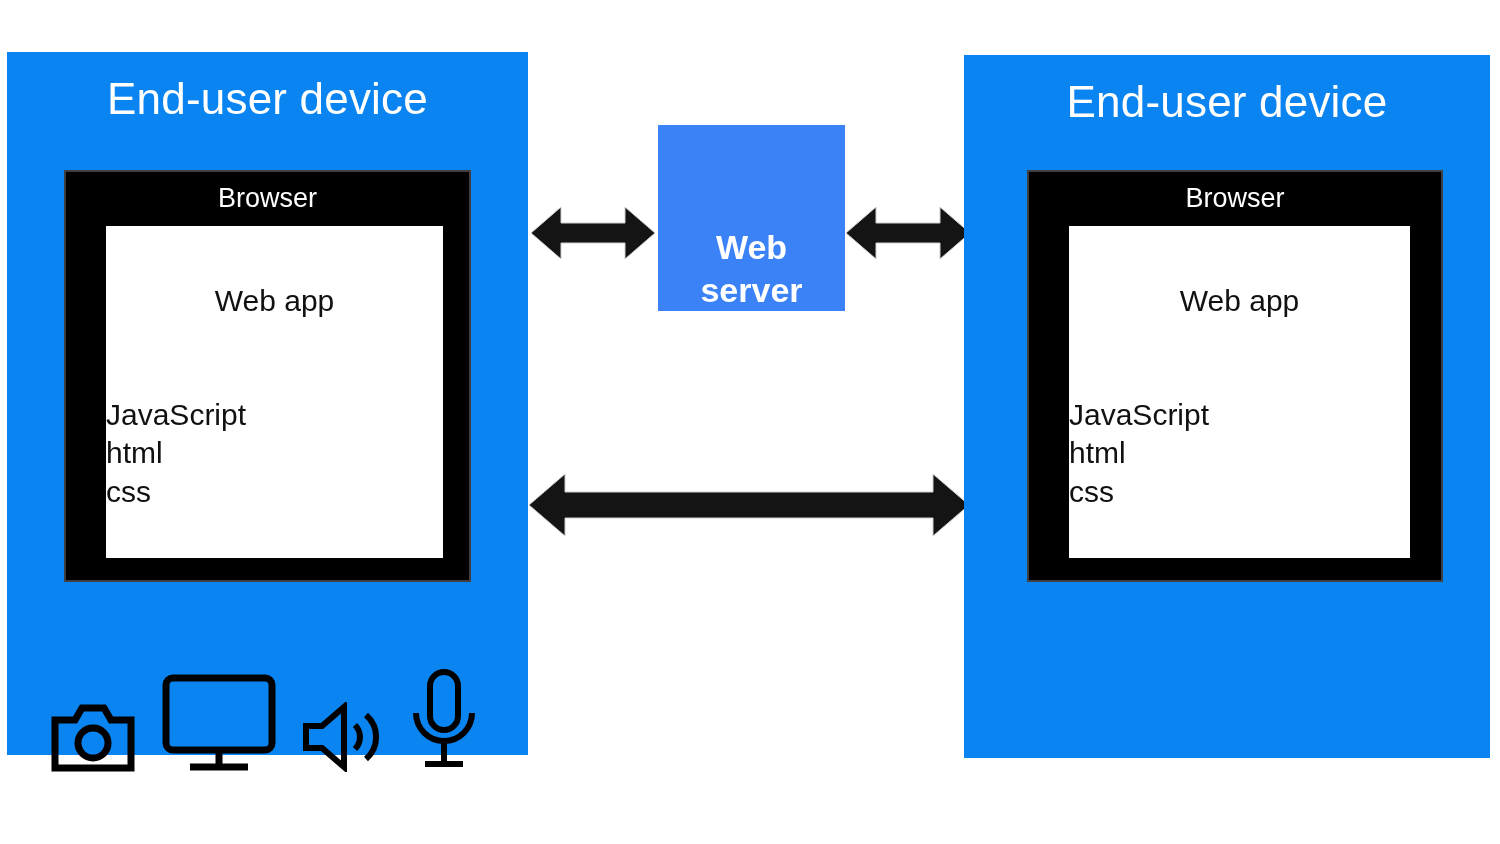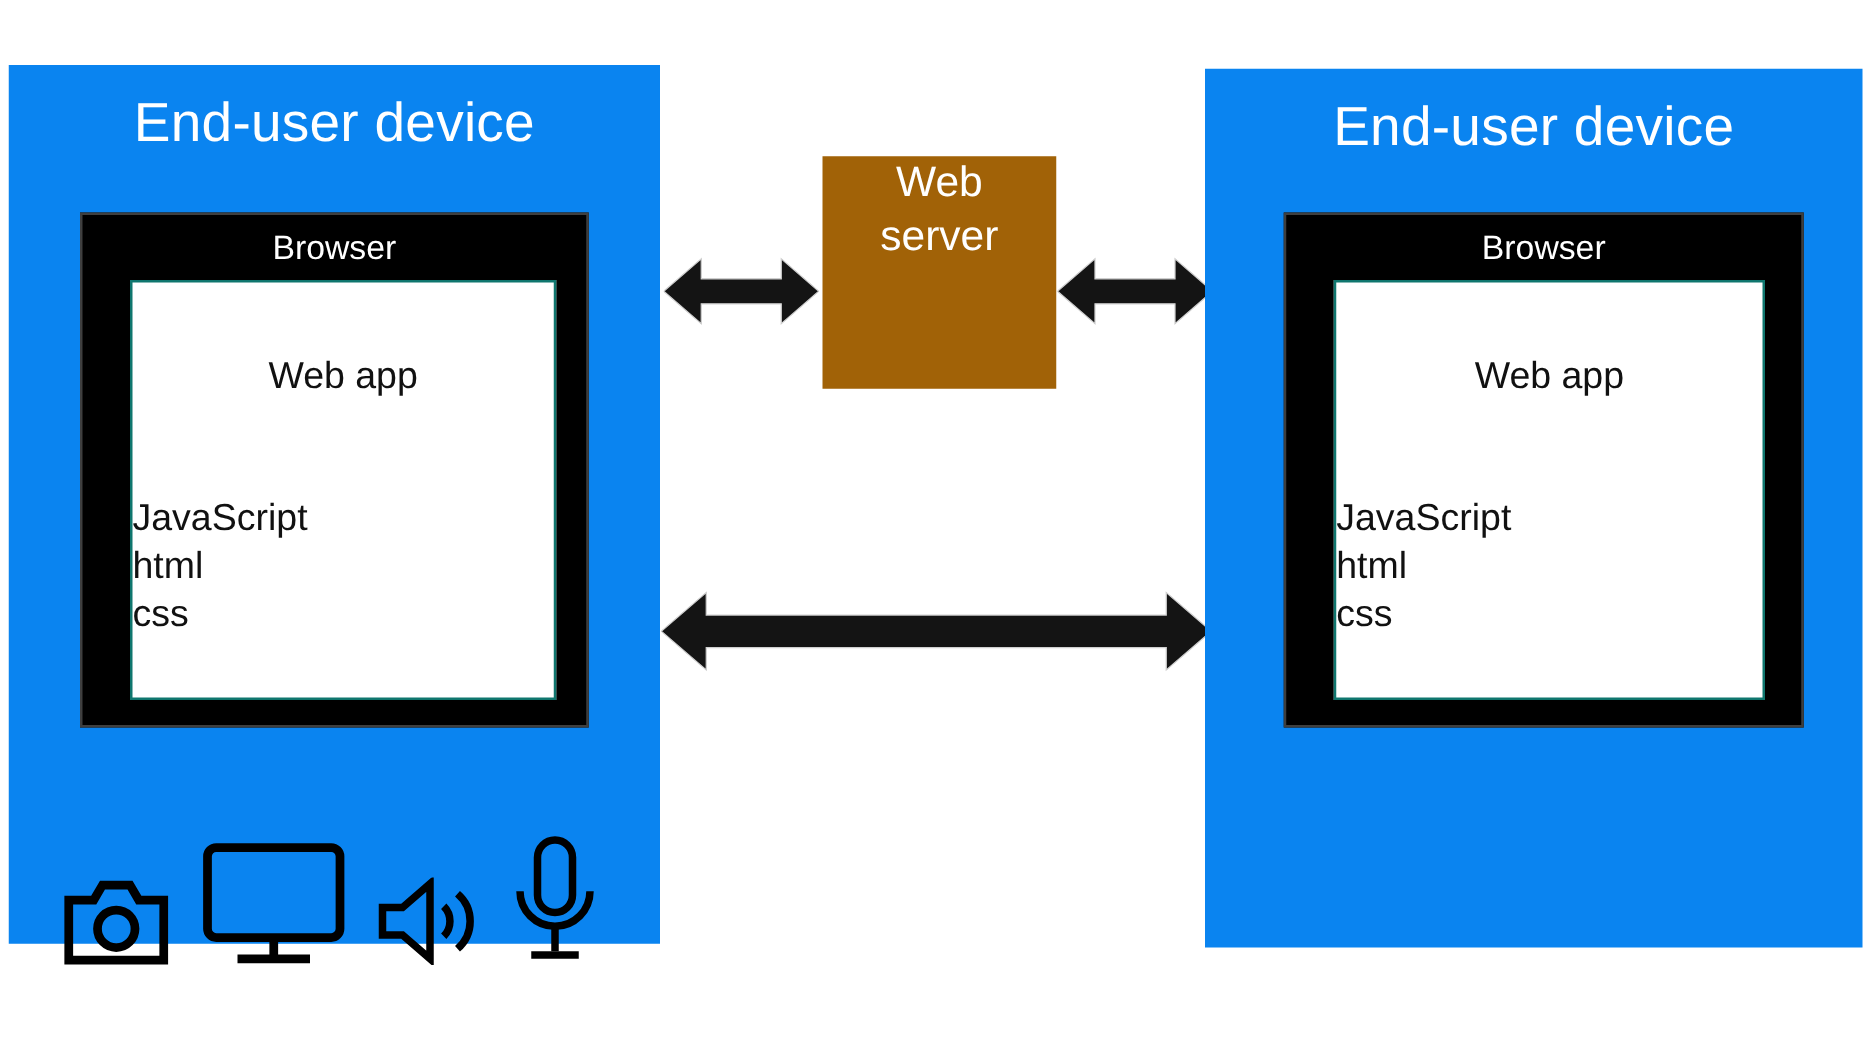"Web" #web-server { align-items: flex-start -> flex-end; background: #a16207 -> #3b82f6; font-weight: none -> bold }
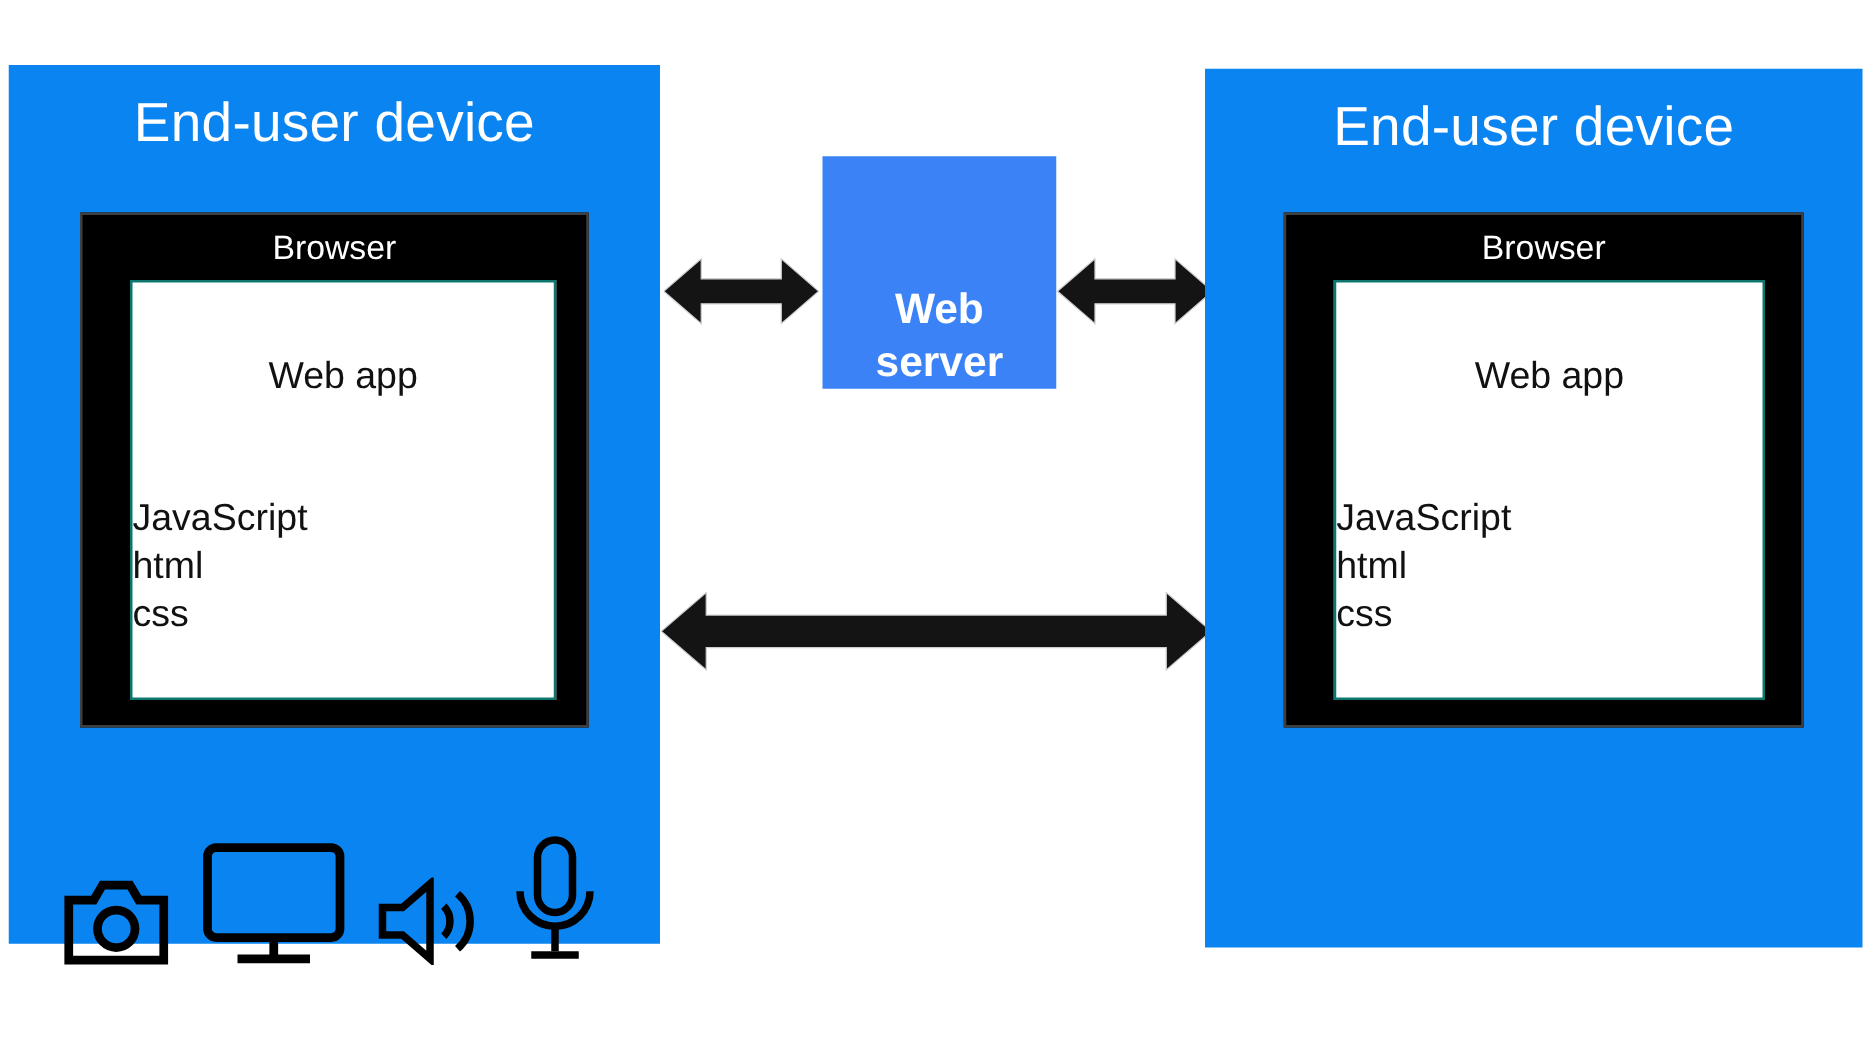"Web app" .webapp { border: 2px solid #0f766e -> 2px solid #000000 }
